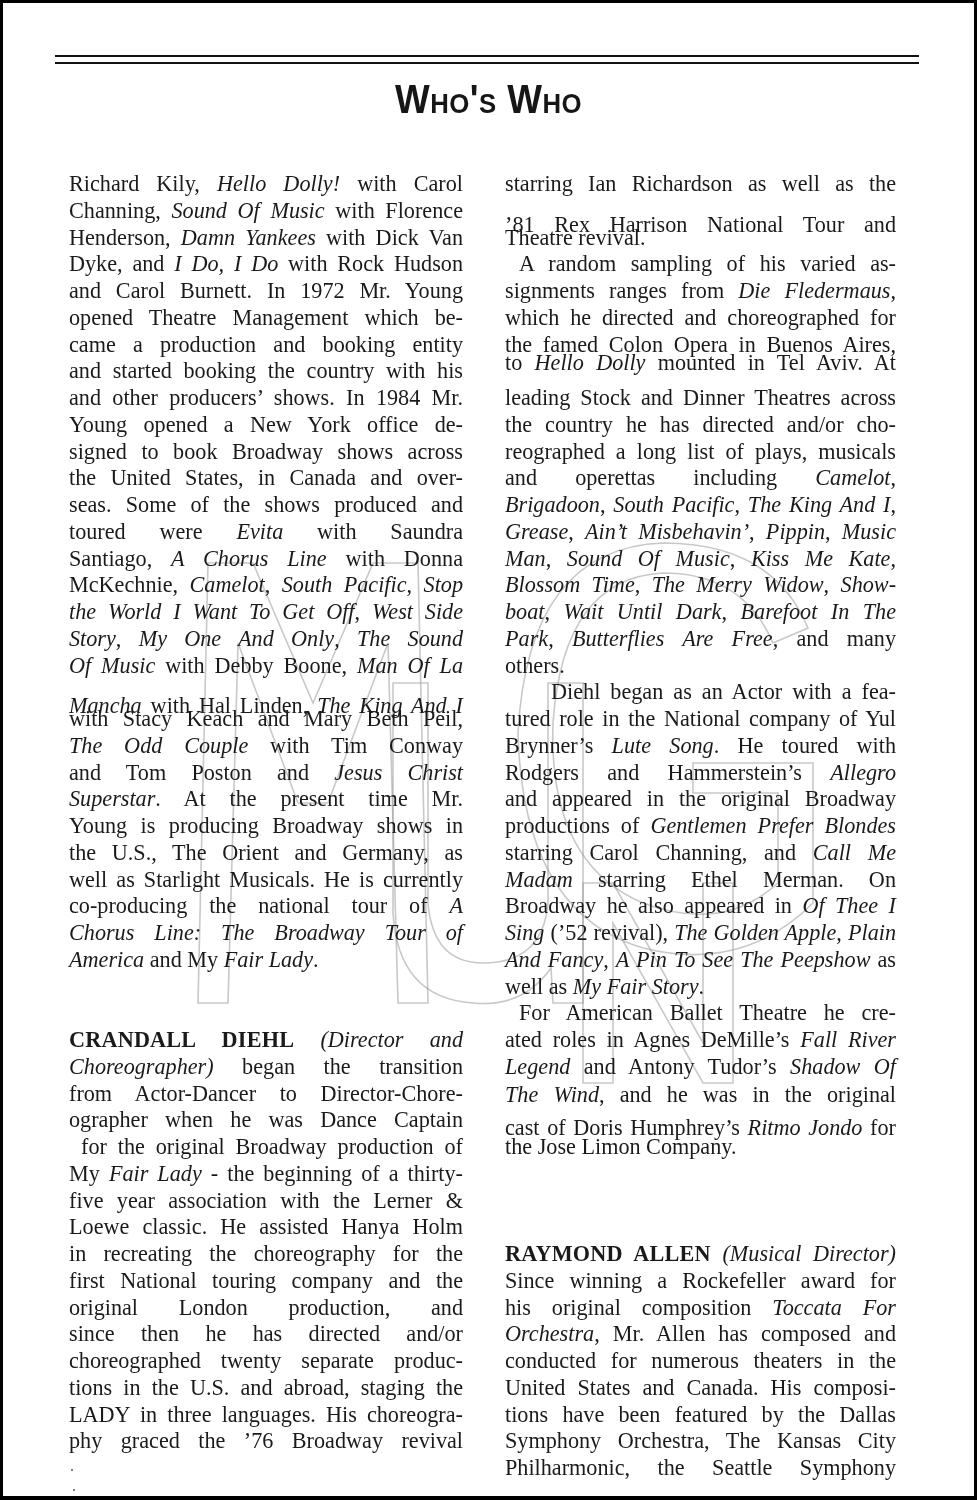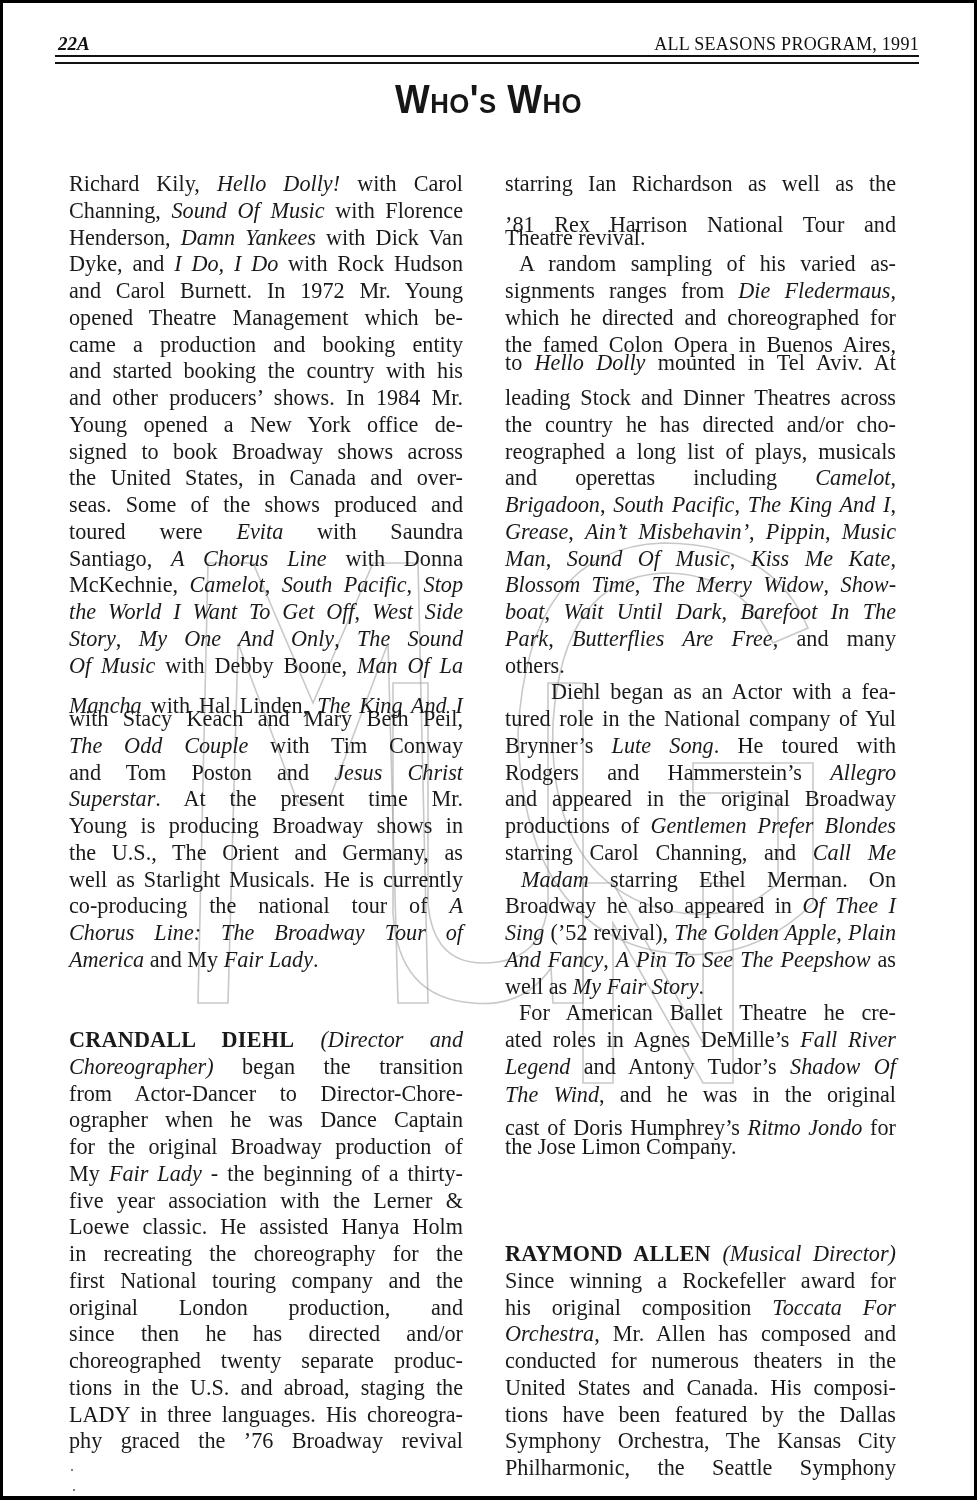"22A" div.running-head { html: <div> <span>22A</span> <span>ALL SEASONS PROGRAM, 1991</span> </div> -> none }
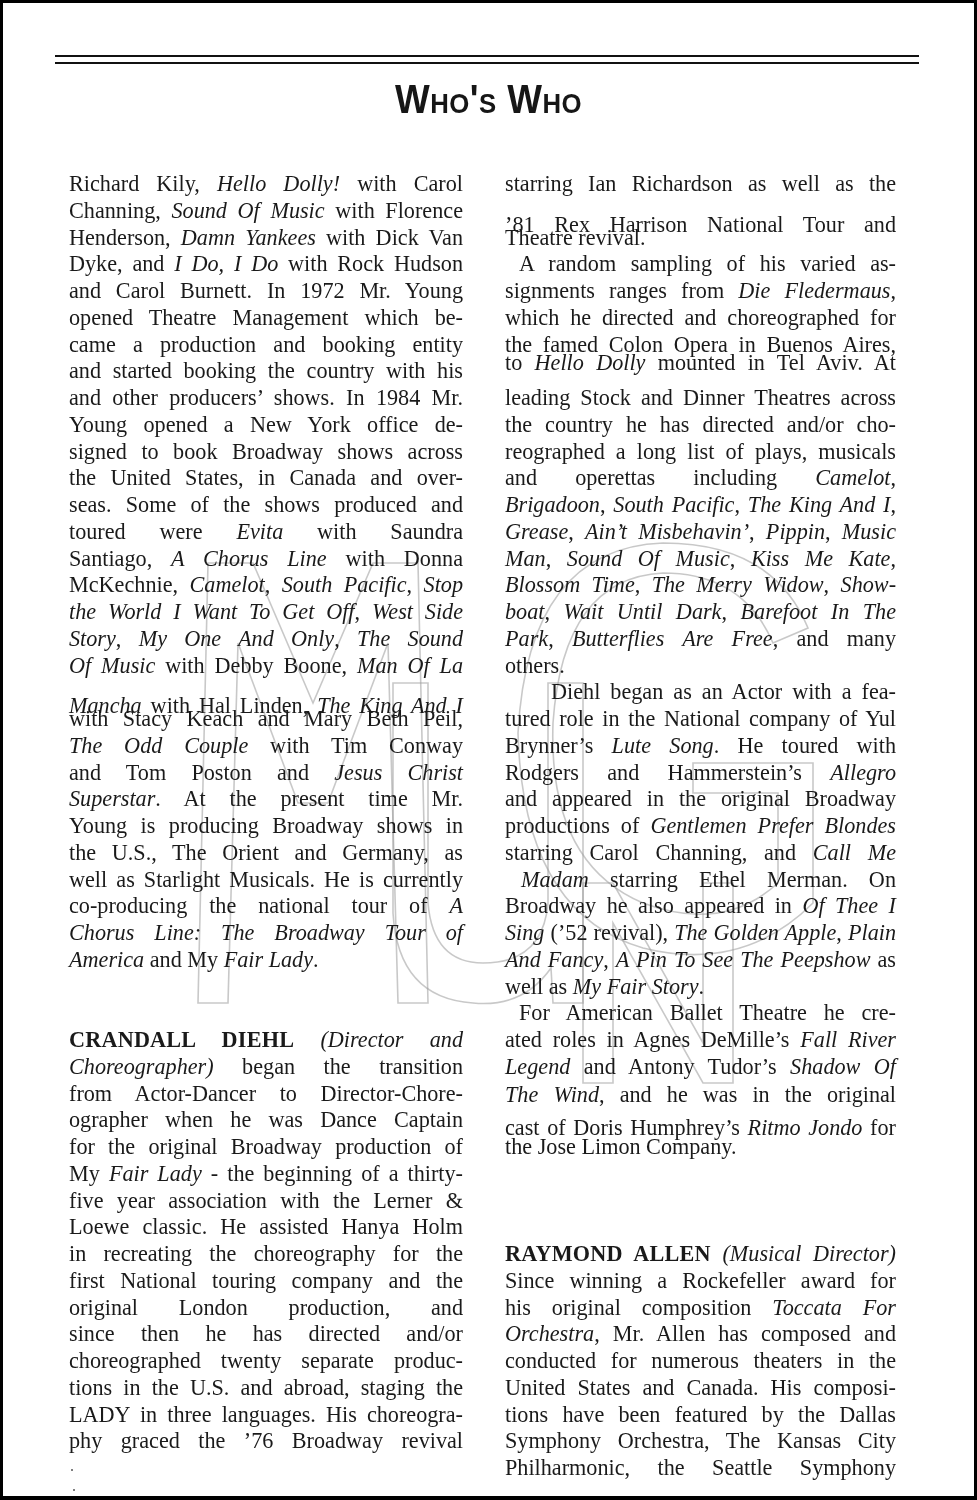"Madam starring Ethel Merman. On" div.ln { margin-left: 16px -> none }
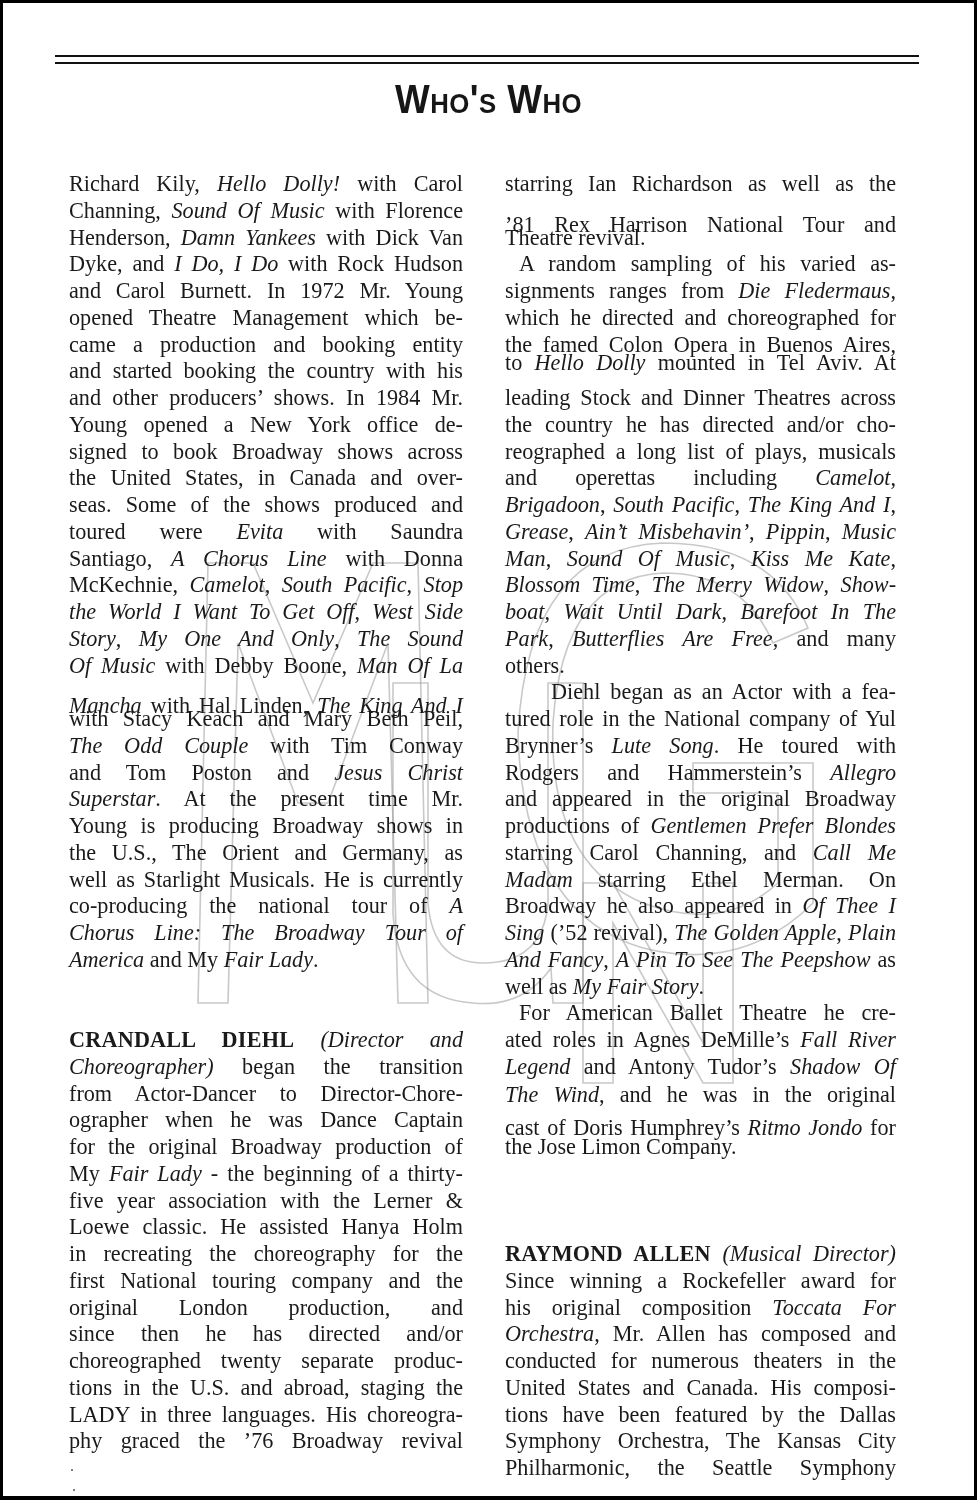"for the original Broadway production" div.ln { margin-left: none -> 12px }
